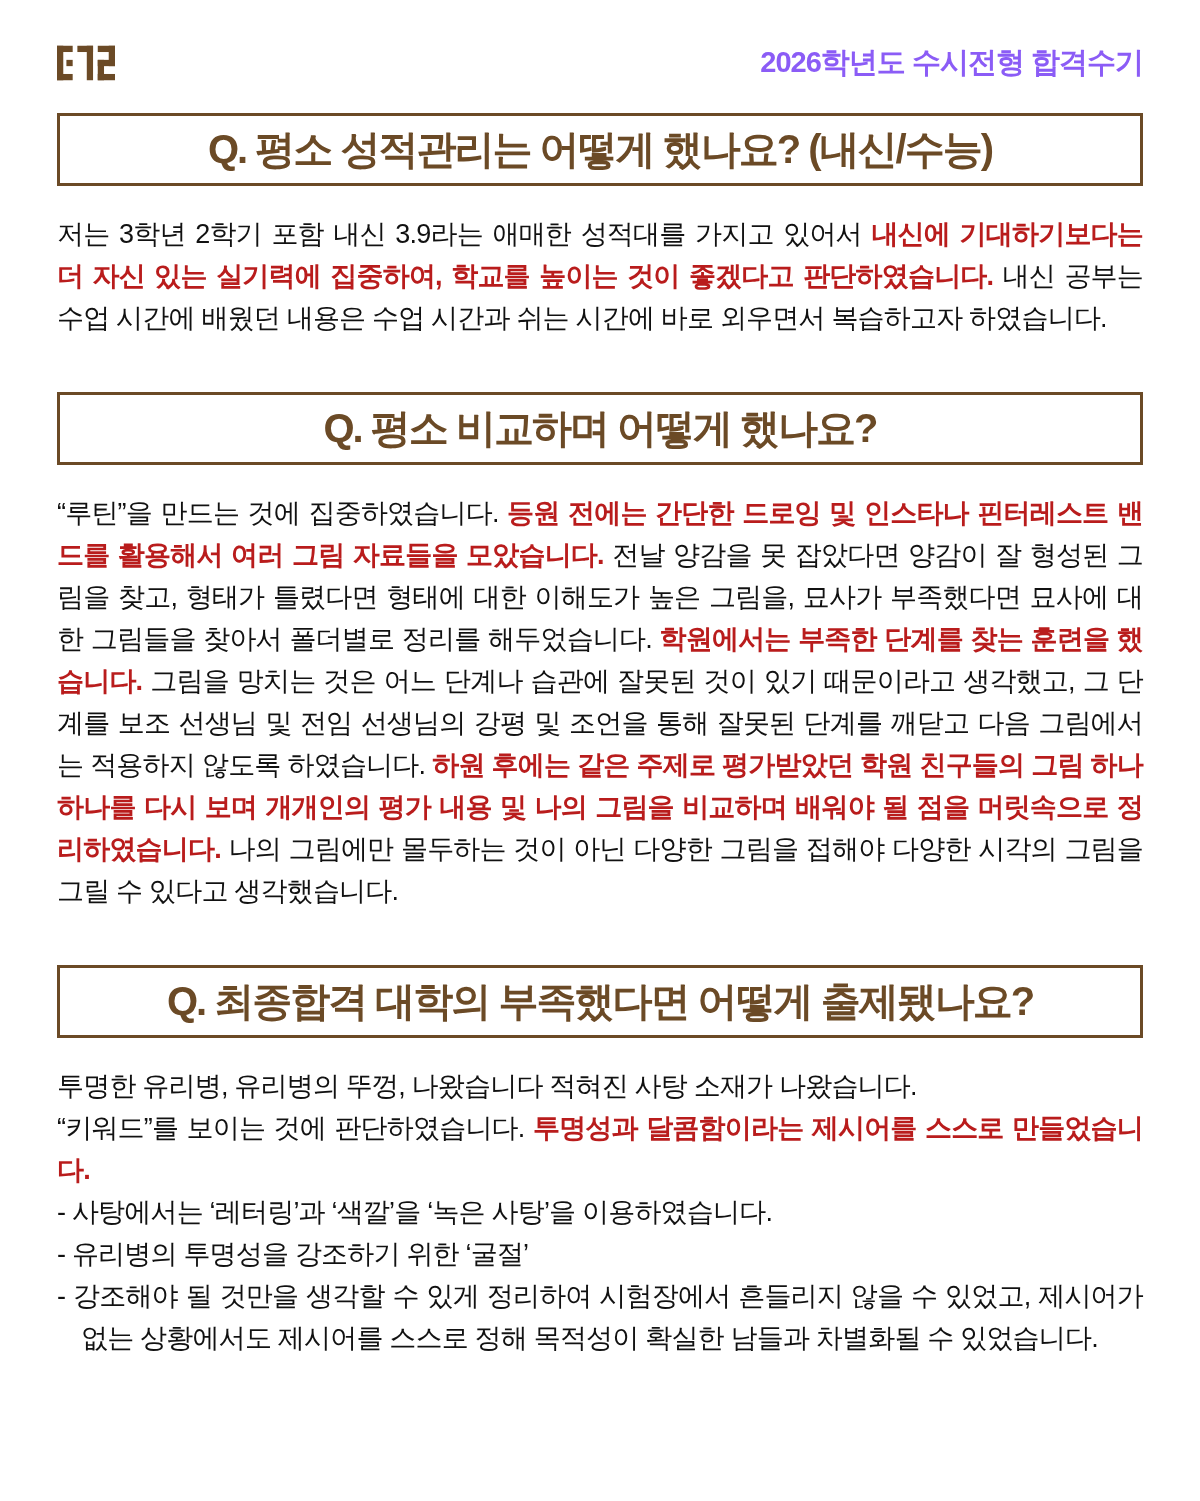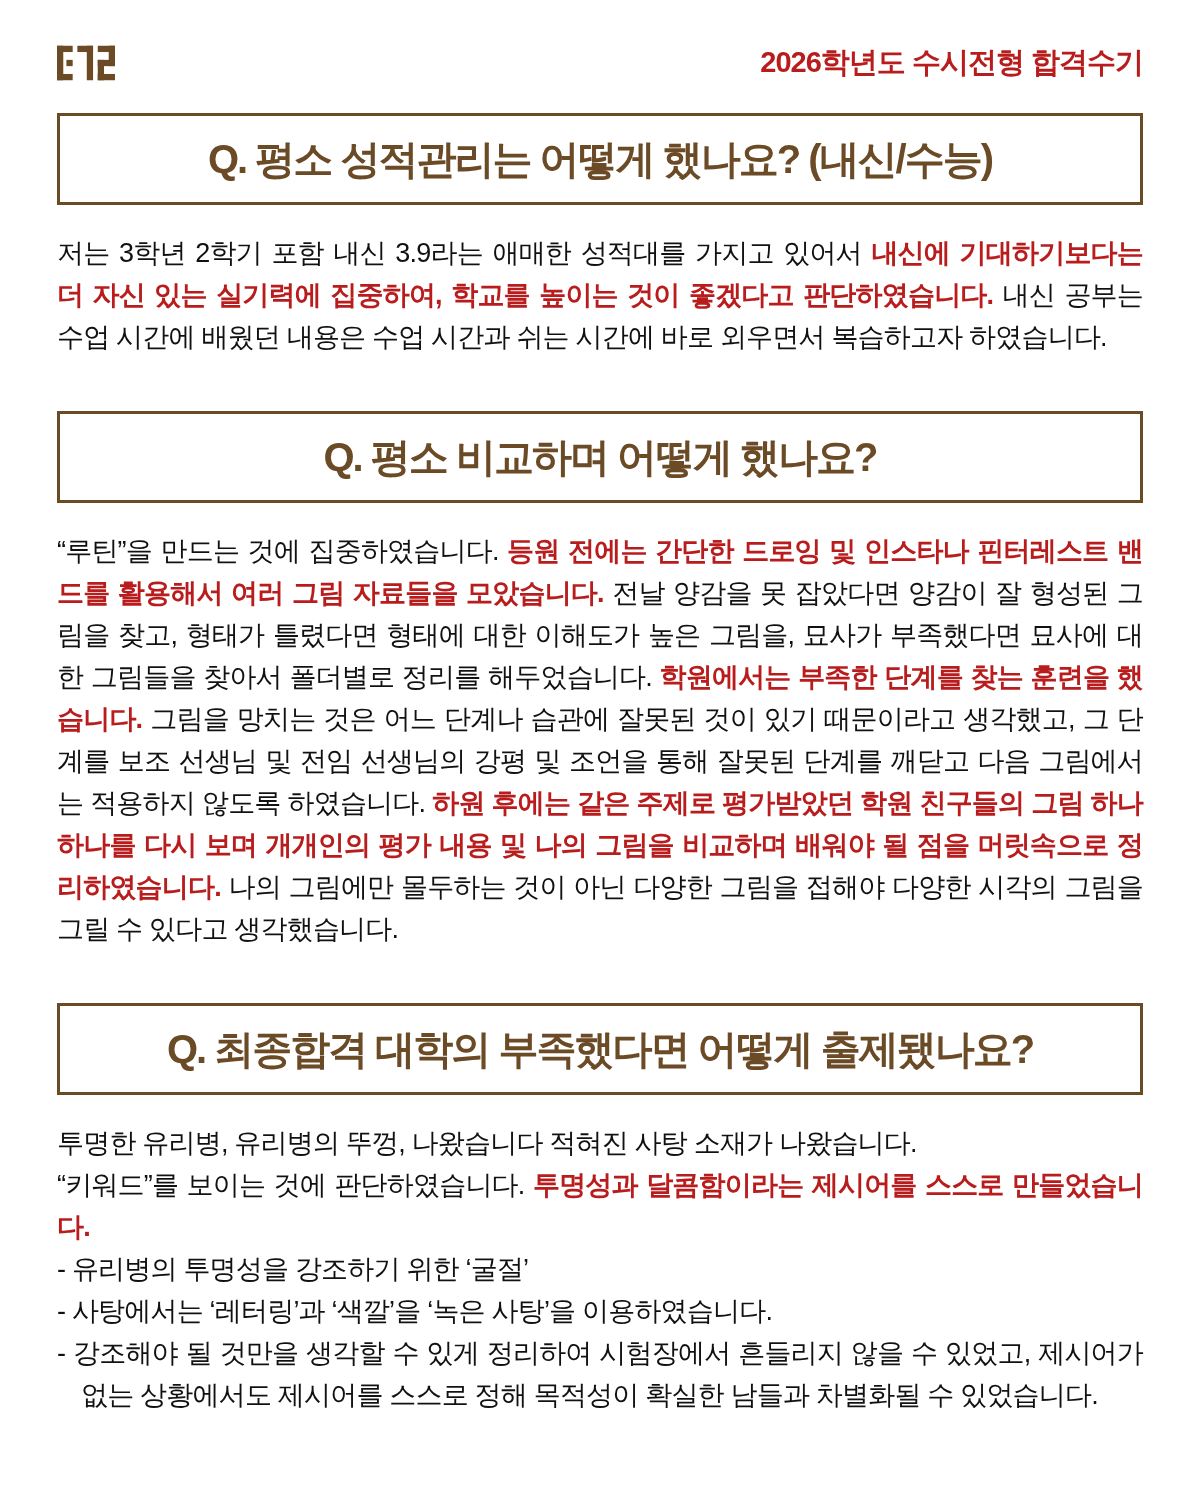"2026학년도 수시전형 합격수기" .header-title { color: #b91c1c -> #8b5cf6 }
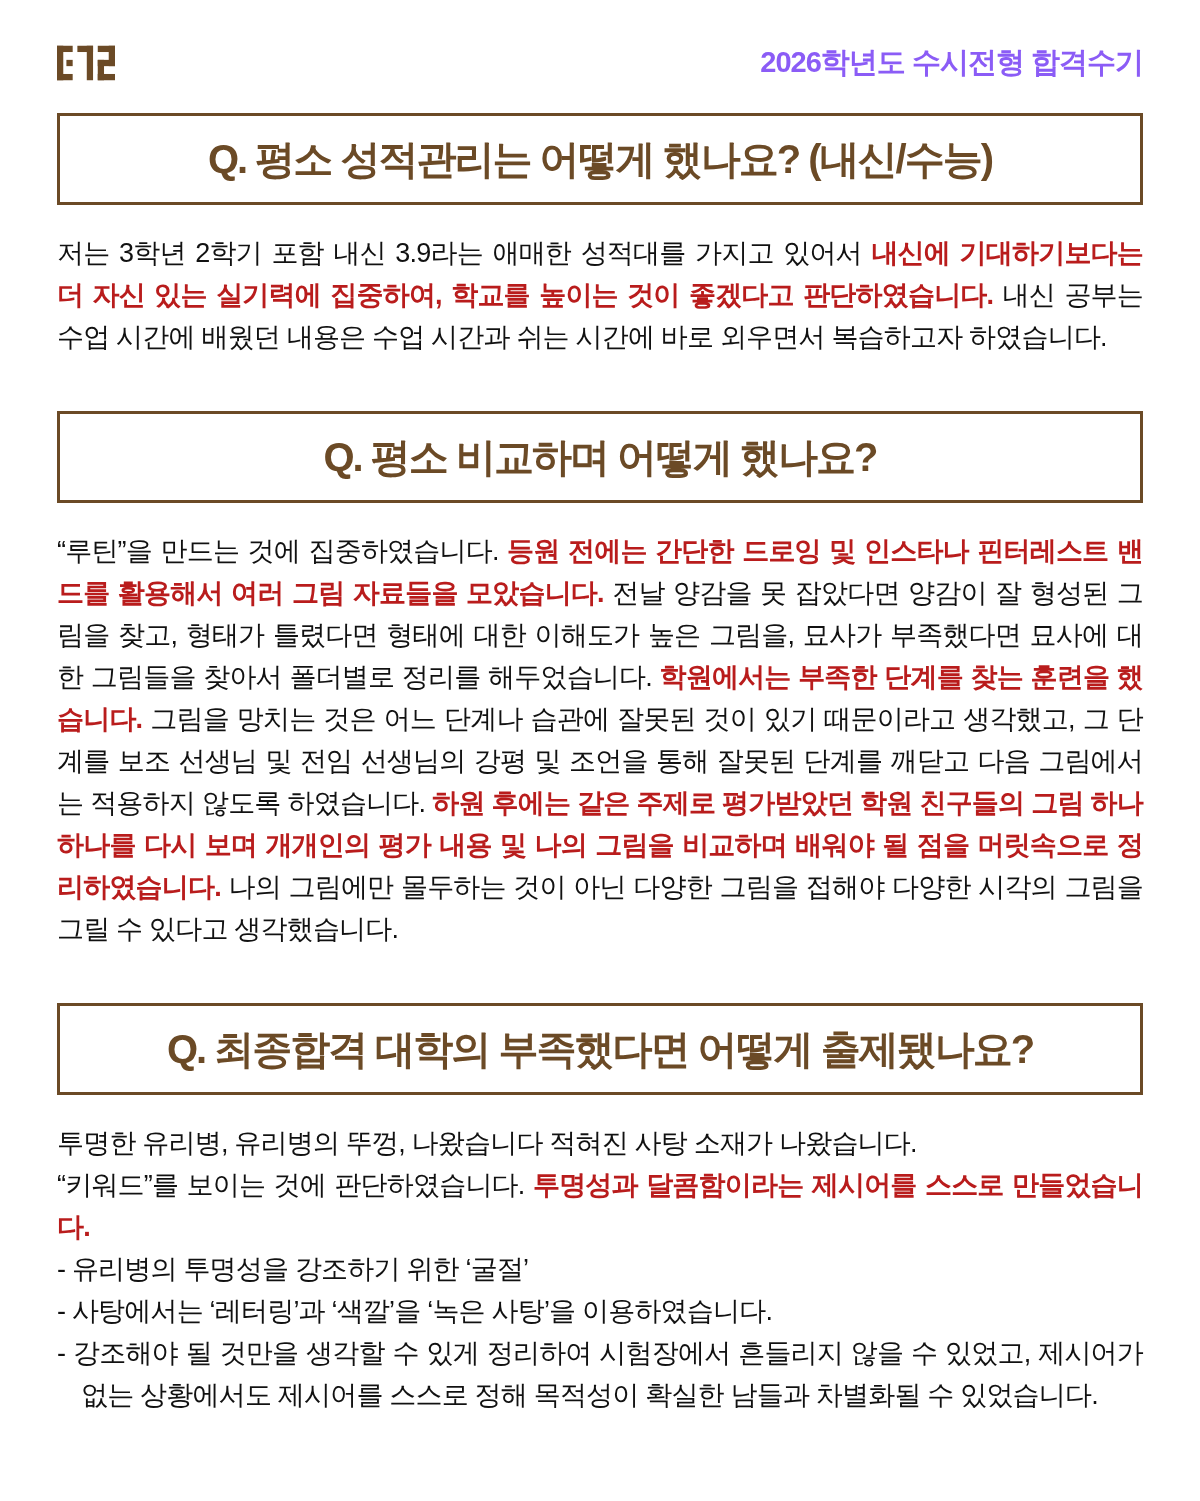"Q. 평소 성적관리는 어떻게 했나요?" .q-box { height: 92px -> 73px }
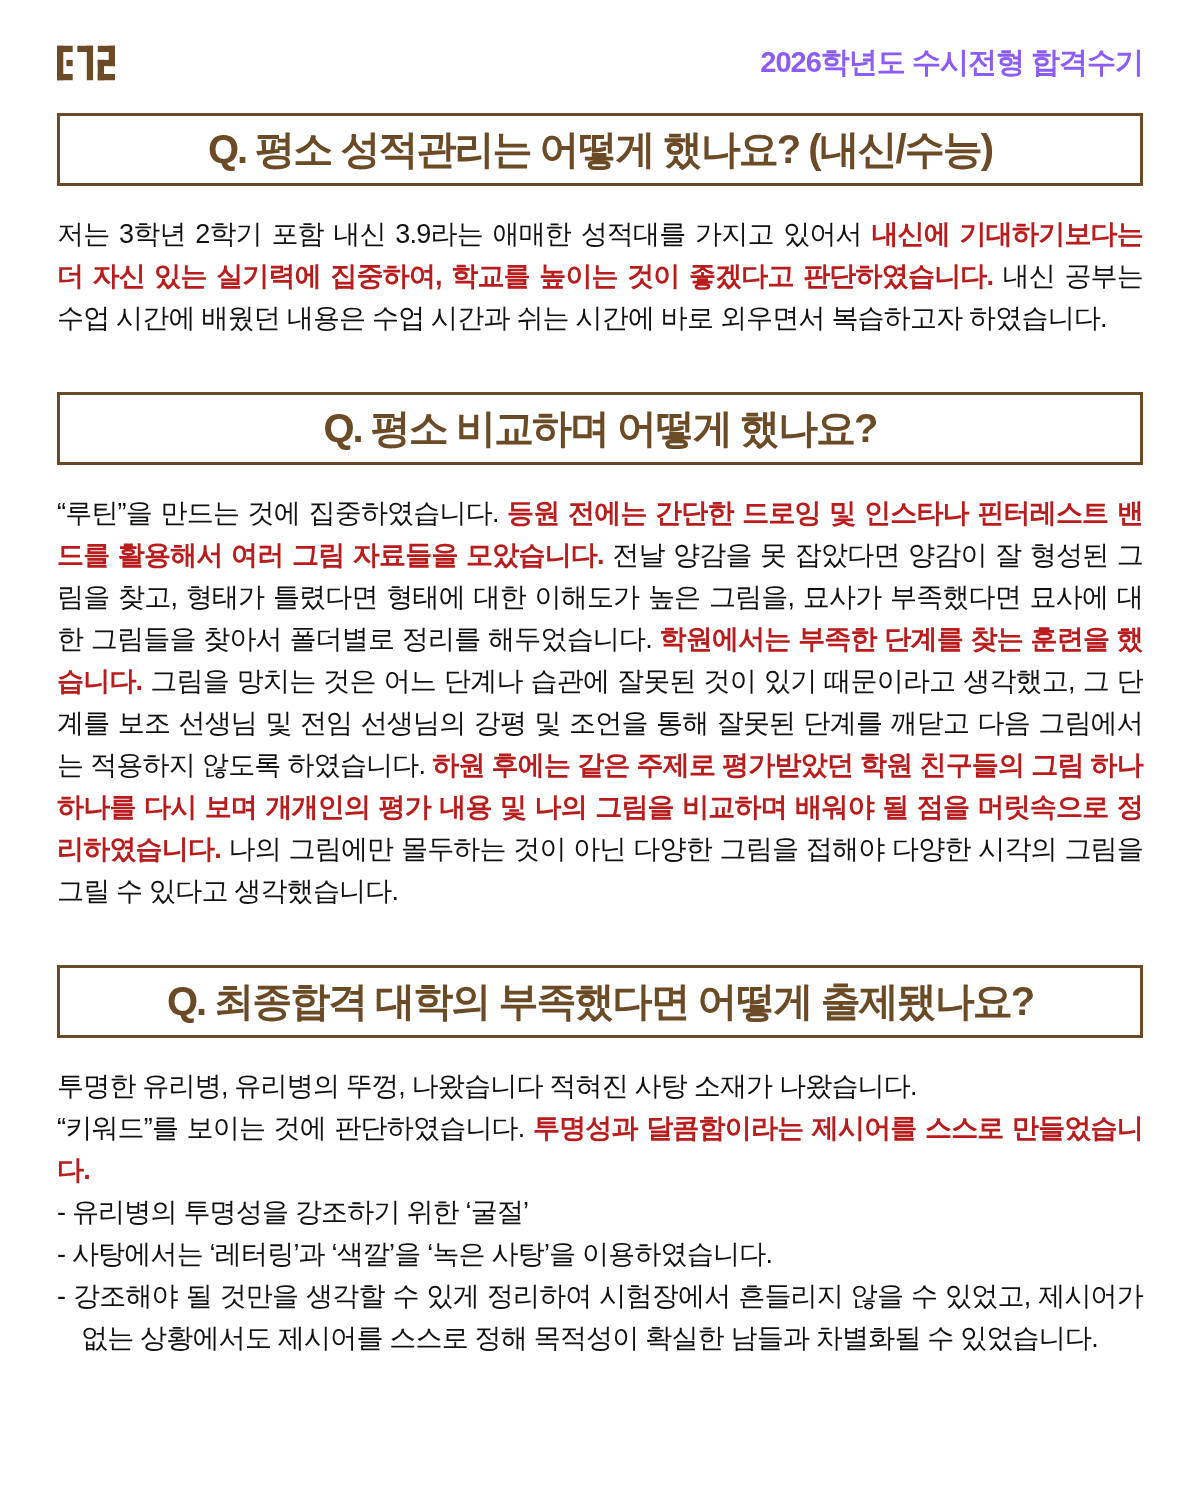"- 유리병의 투명성을 강조하기 위한" div.bullet { order: before "- 사탕에서는 ‘레터링’과 ‘색깔’을 ‘녹은" -> after "- 사탕에서는 ‘레터링’과 ‘색깔’을 ‘녹은" }
